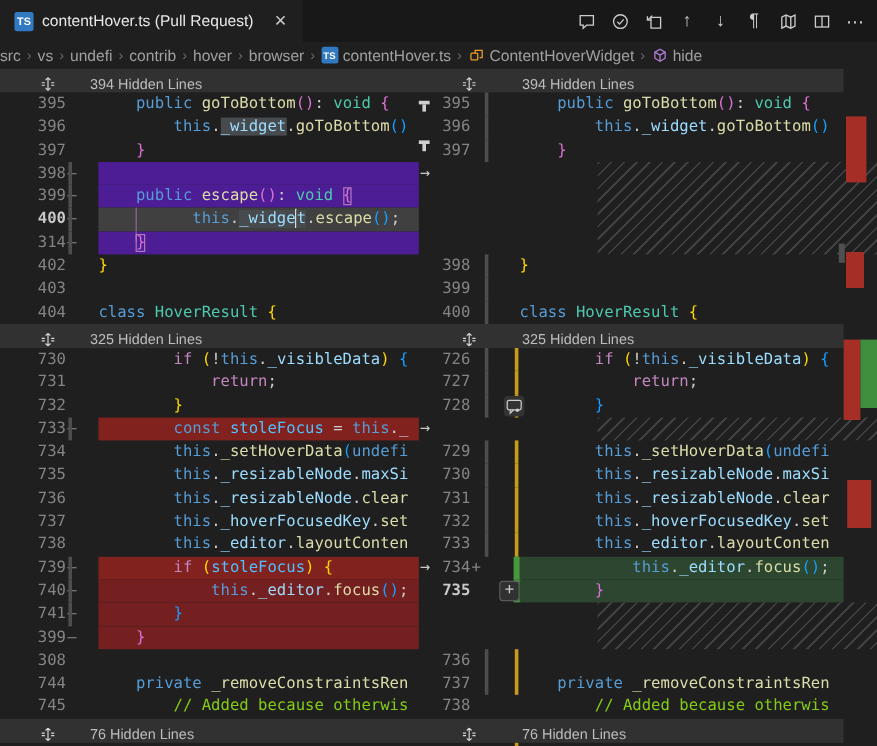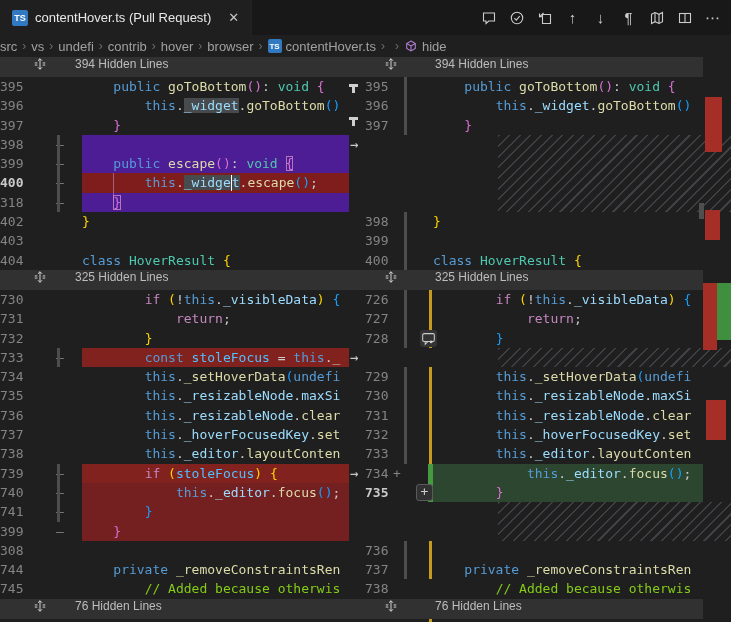"ContentHoverWidget" span.bc-item { html: none -> <span> <svg> <rect></rect> <path></path> </svg> <span>ContentHoverWidget</span> </span> }
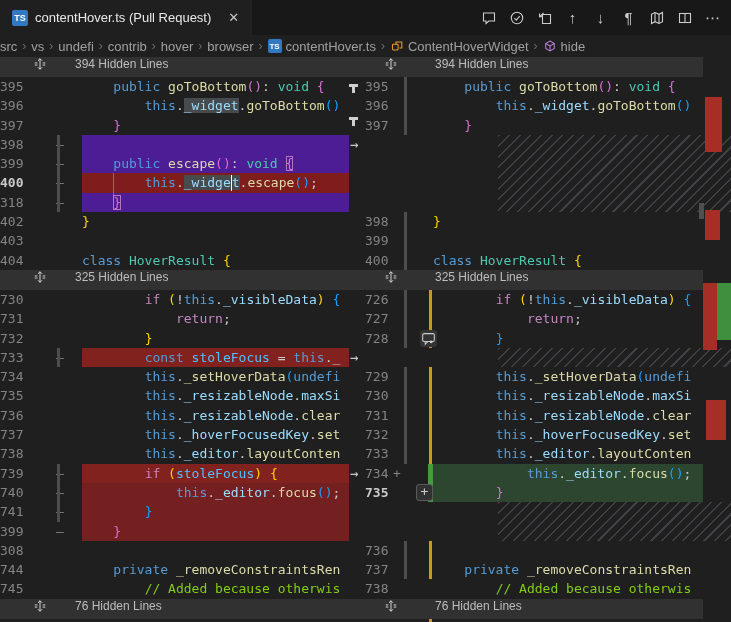"394 Hidden Lines" .hdr { align-items: flex-start -> flex-end }
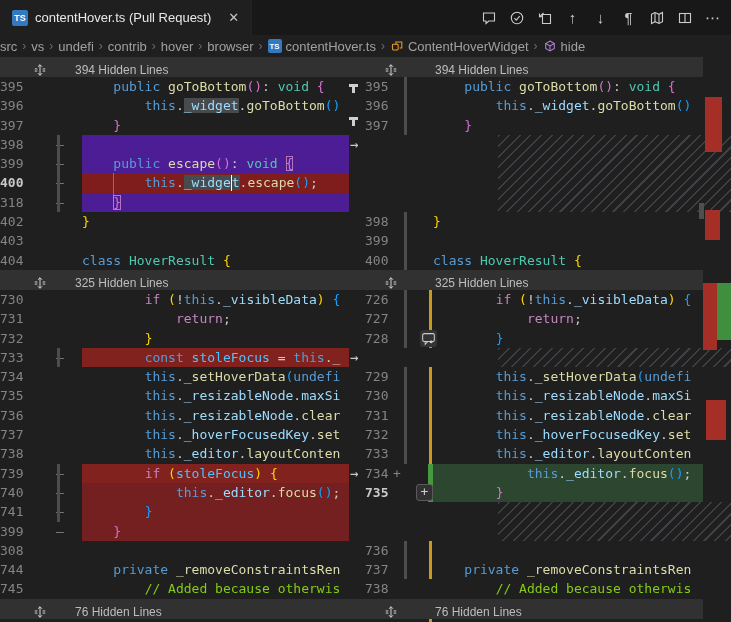"395" .num { text-align: none -> right }
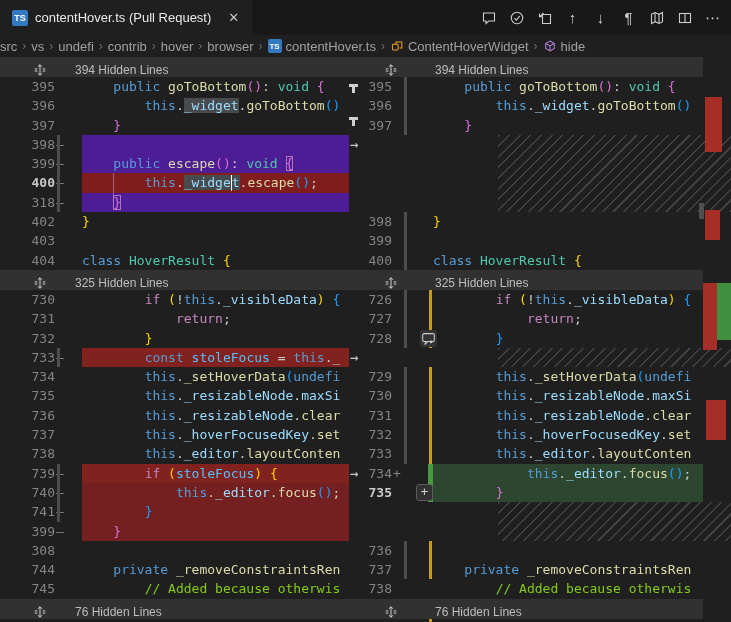"this._widget.escape();" .m-delc .code { background: #7f1d1d -> #404040; text-align: none -> center }
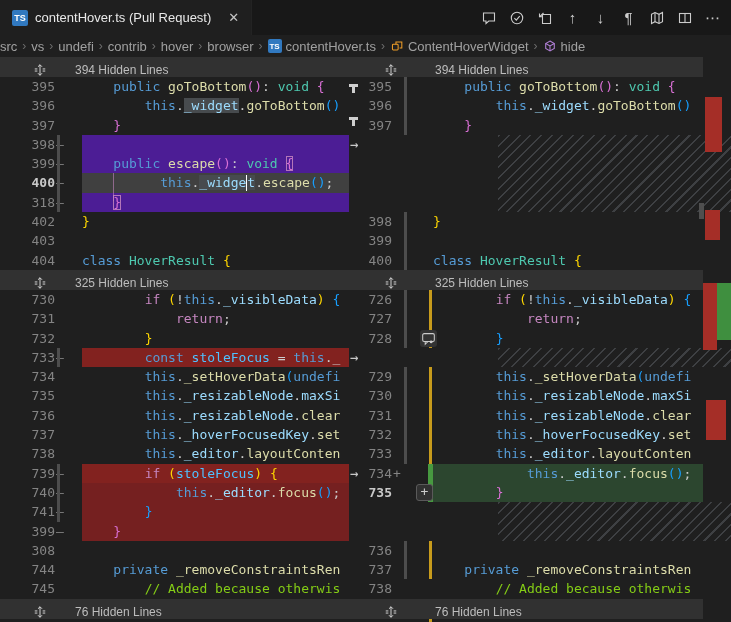"318" div.num { text: 318 -> 314 }
